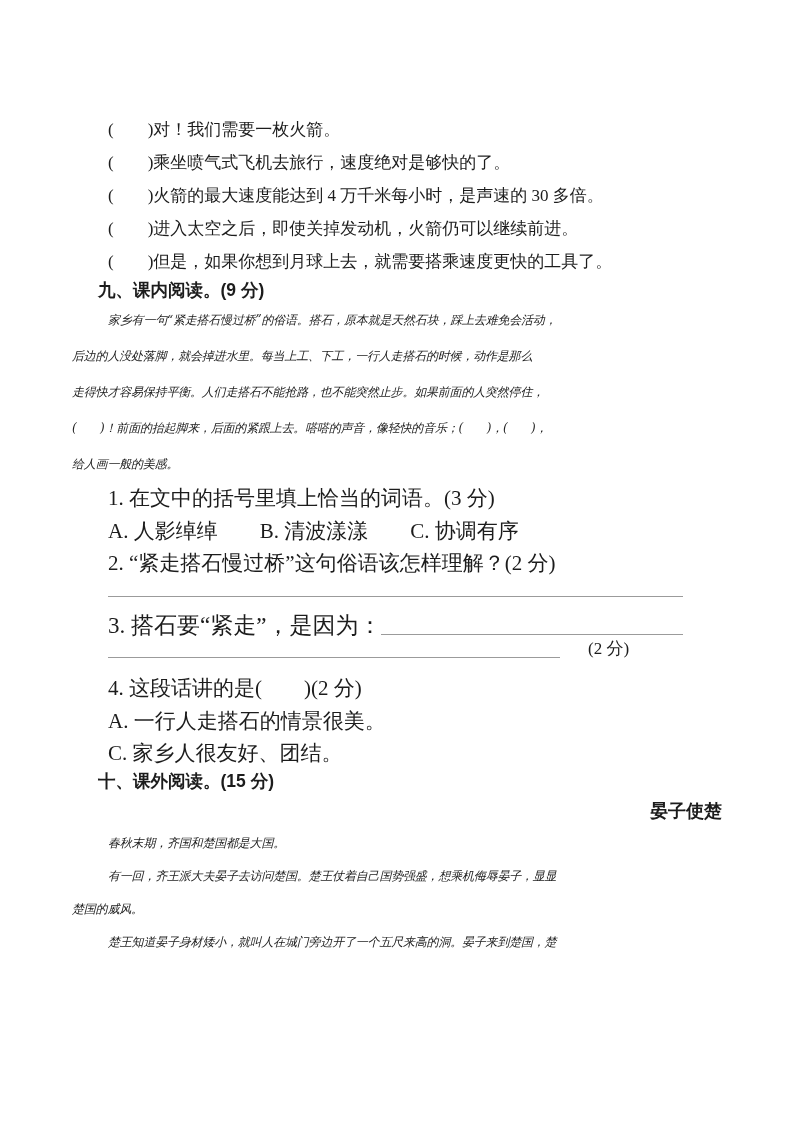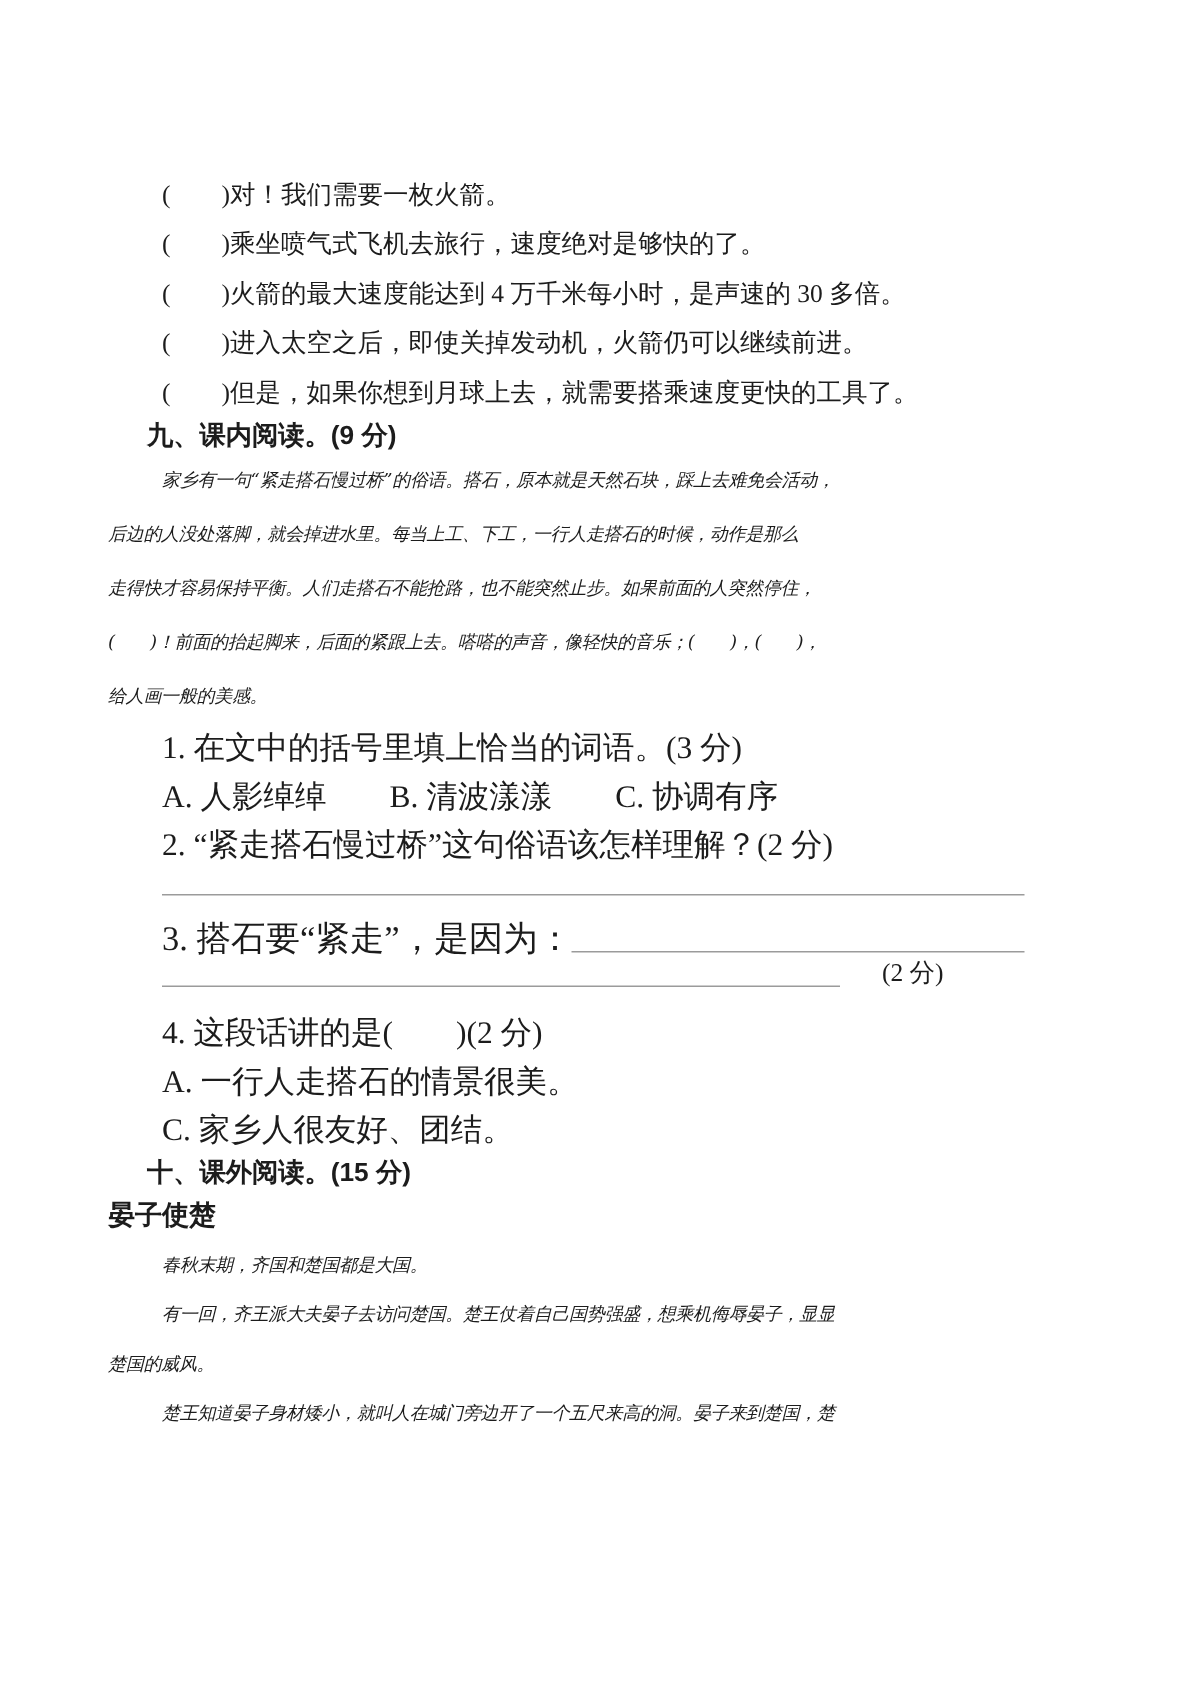"晏子使楚" .title-row { text-align: left -> right }
